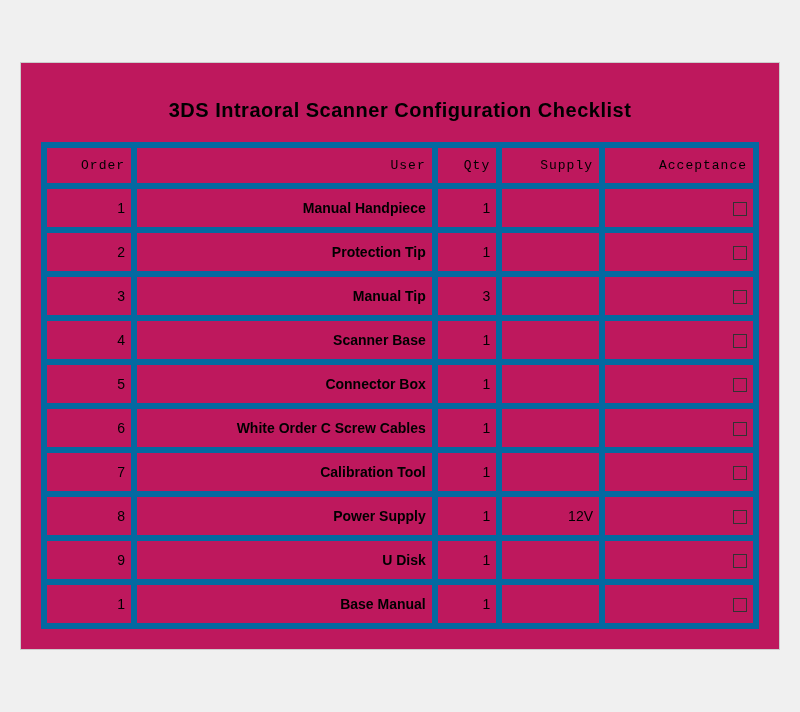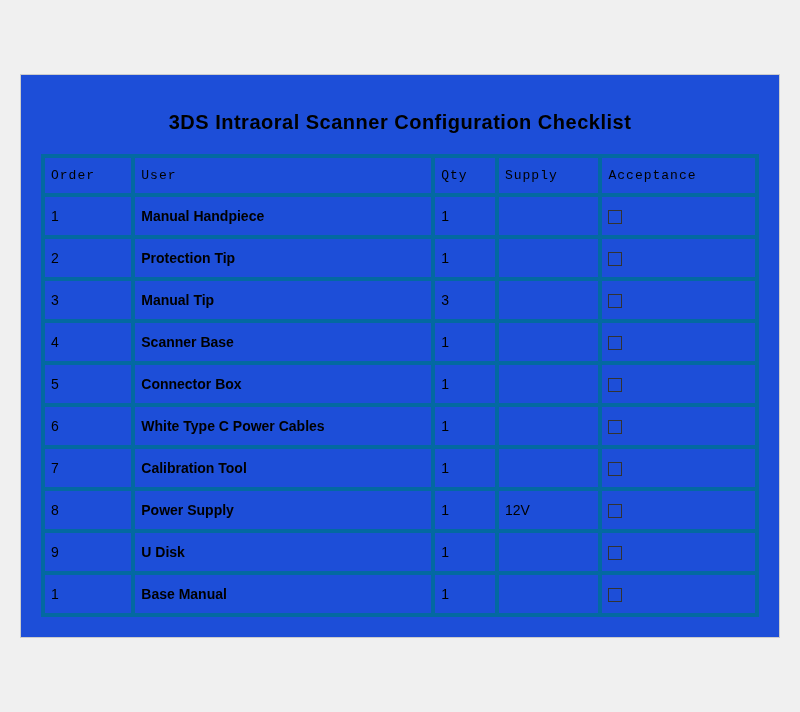"3DS Intraoral Scanner Configuration" .page-wrapper { background: #1d4ed8 -> #be185d }
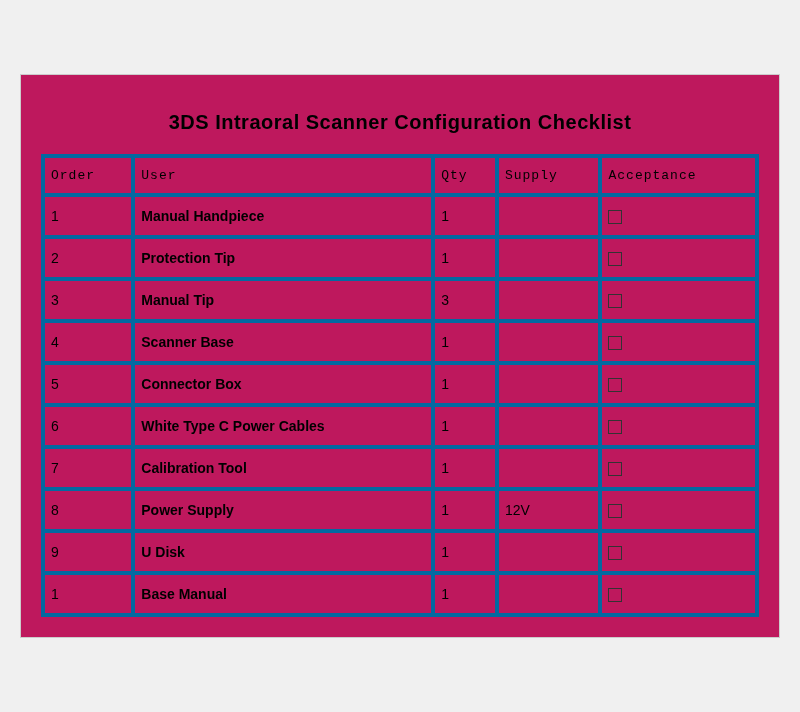"Order" th, td { border: 4px solid #0369a1 -> 6px solid #0369a1; text-align: left -> right }
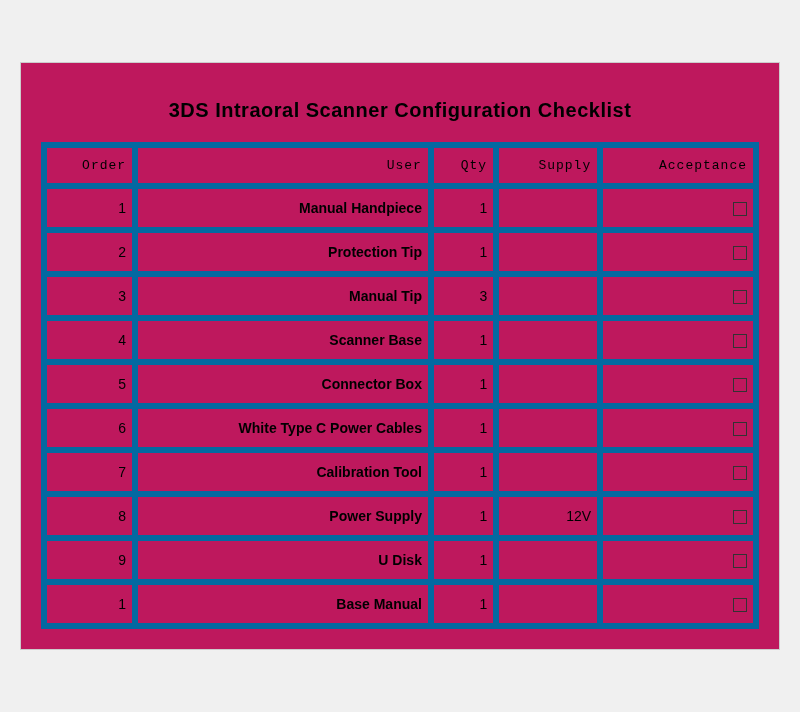"White Type C Power Cables" td { text: Type C Power -> Order C Screw }
